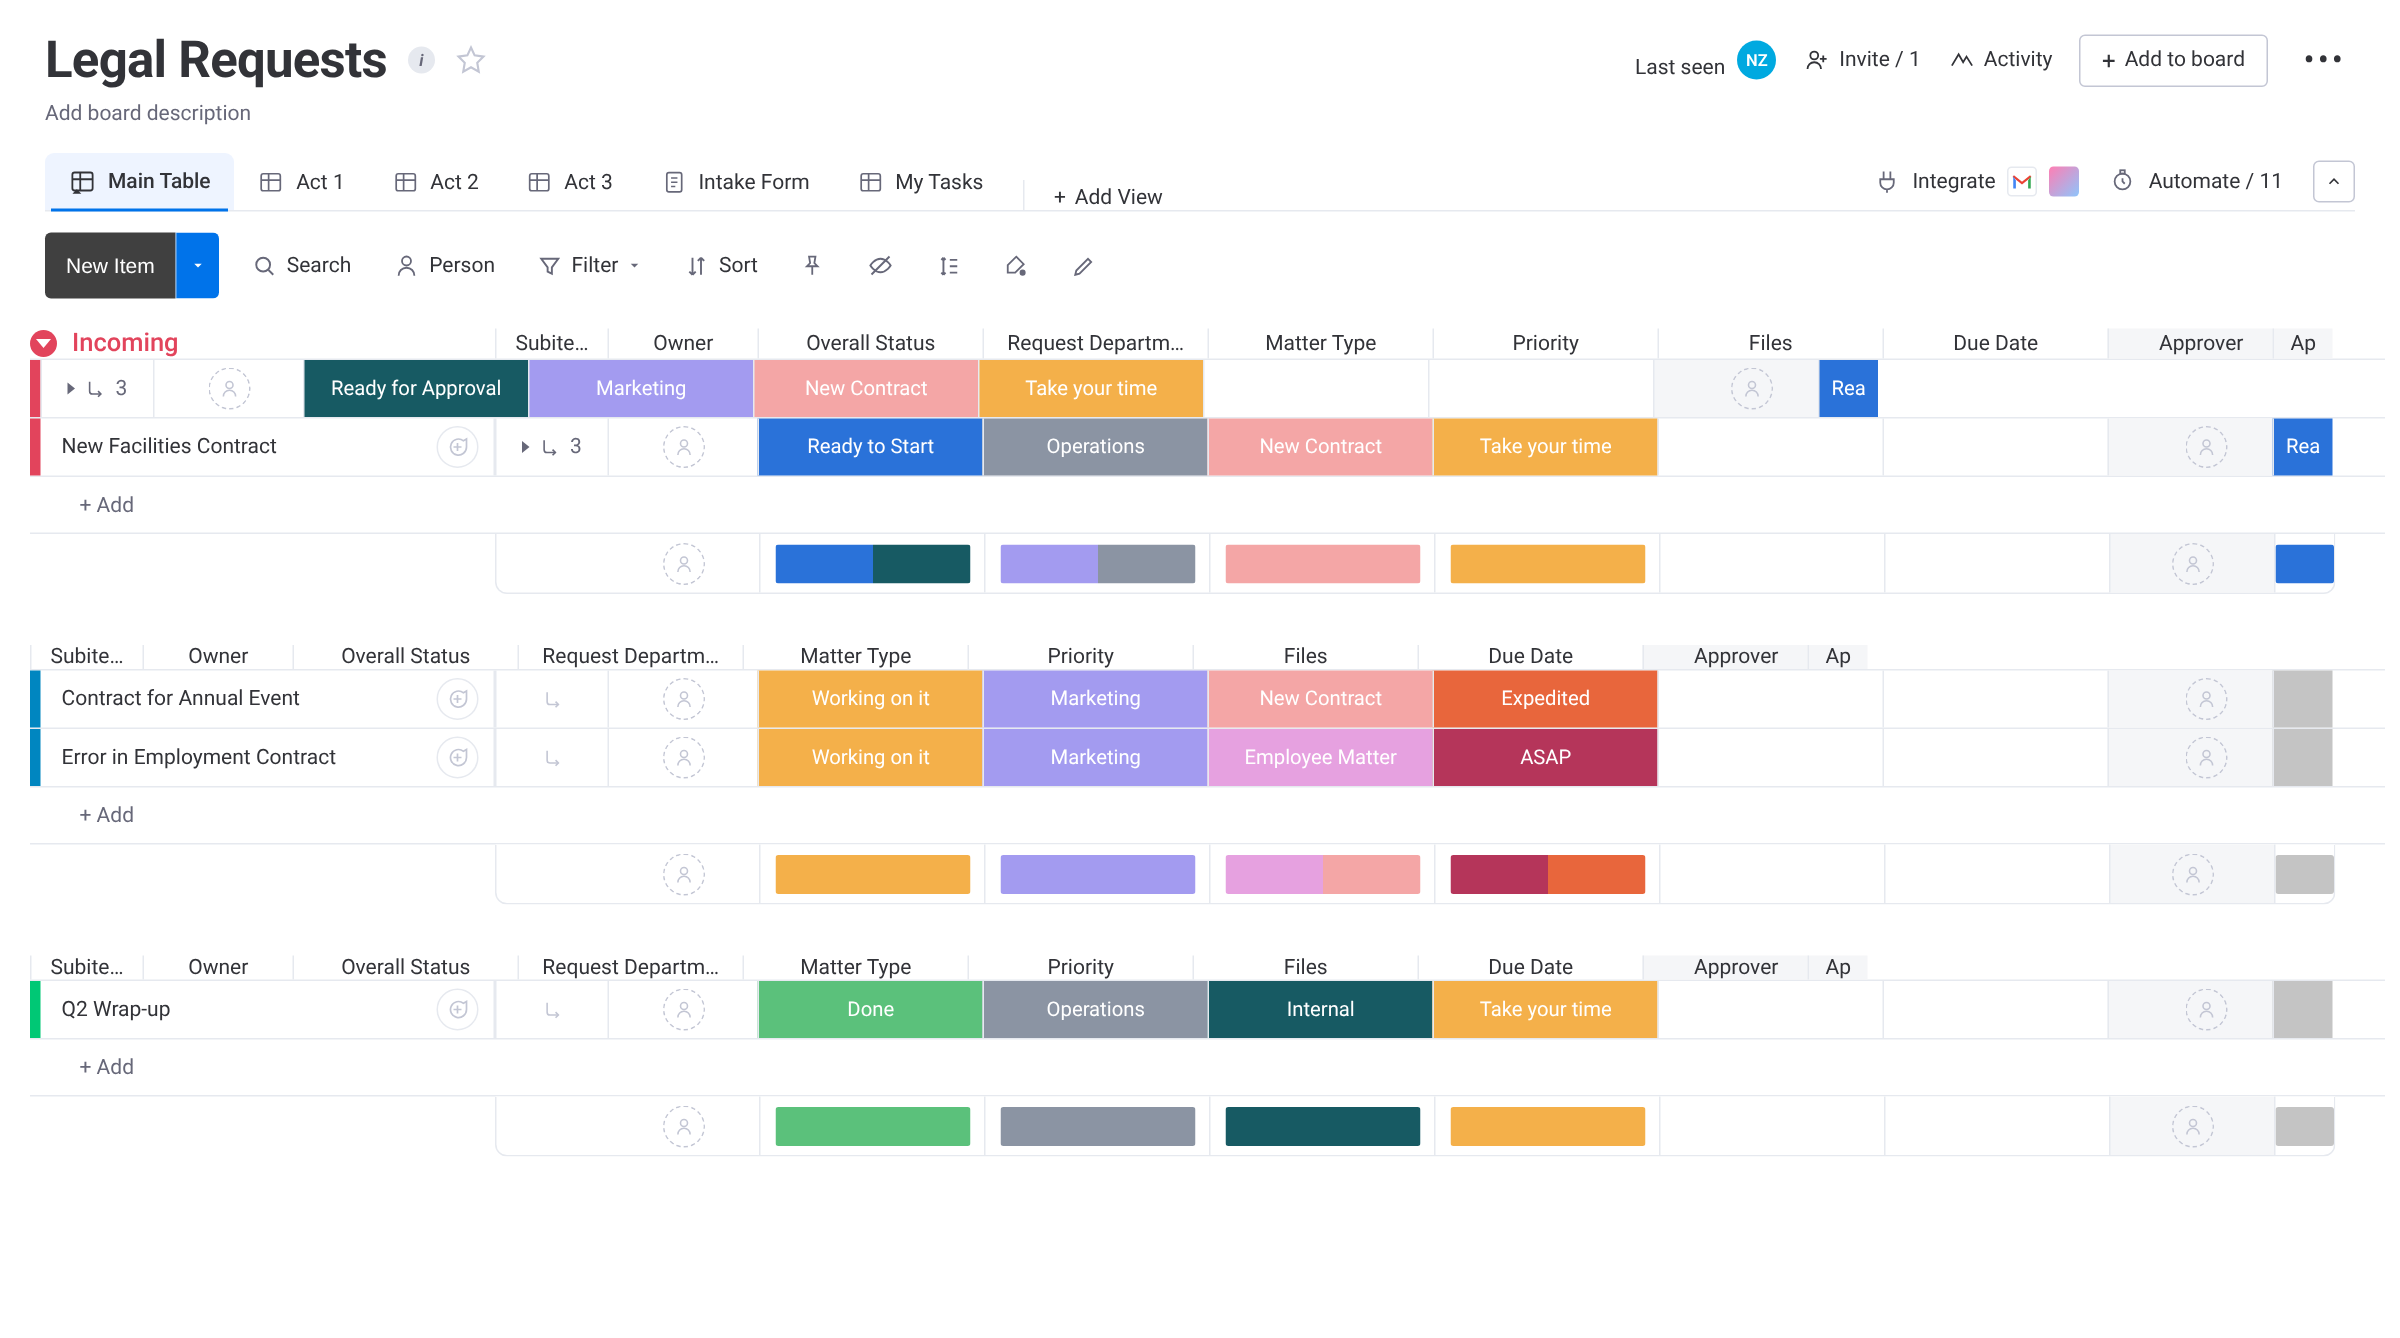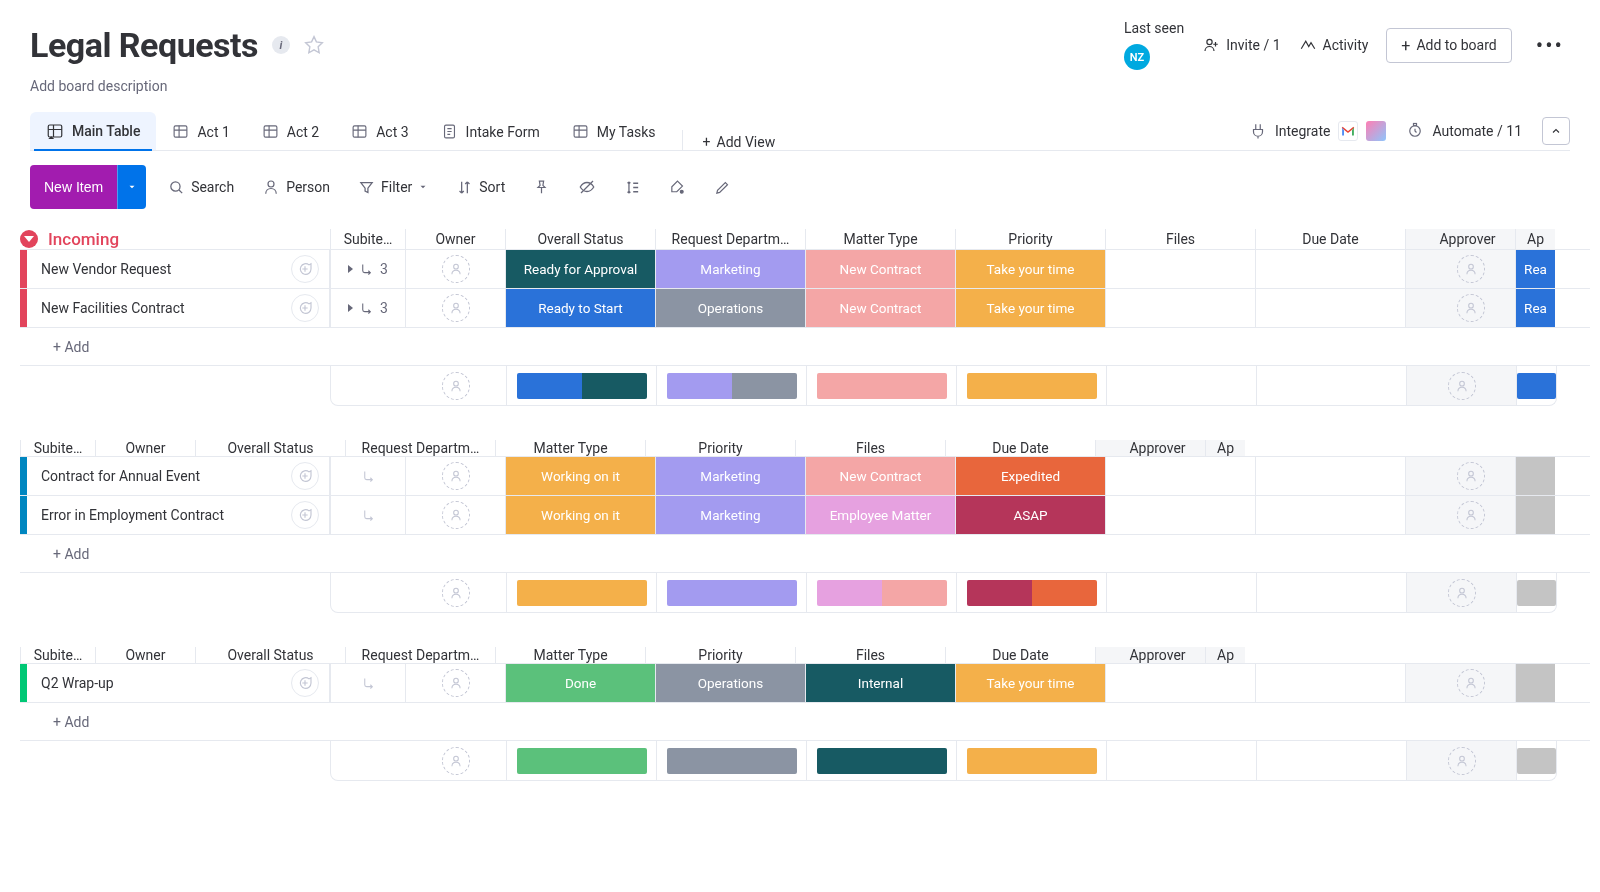"Last seen" .last-seen { align-items: flex-start -> flex-end; flex-direction: column -> none }
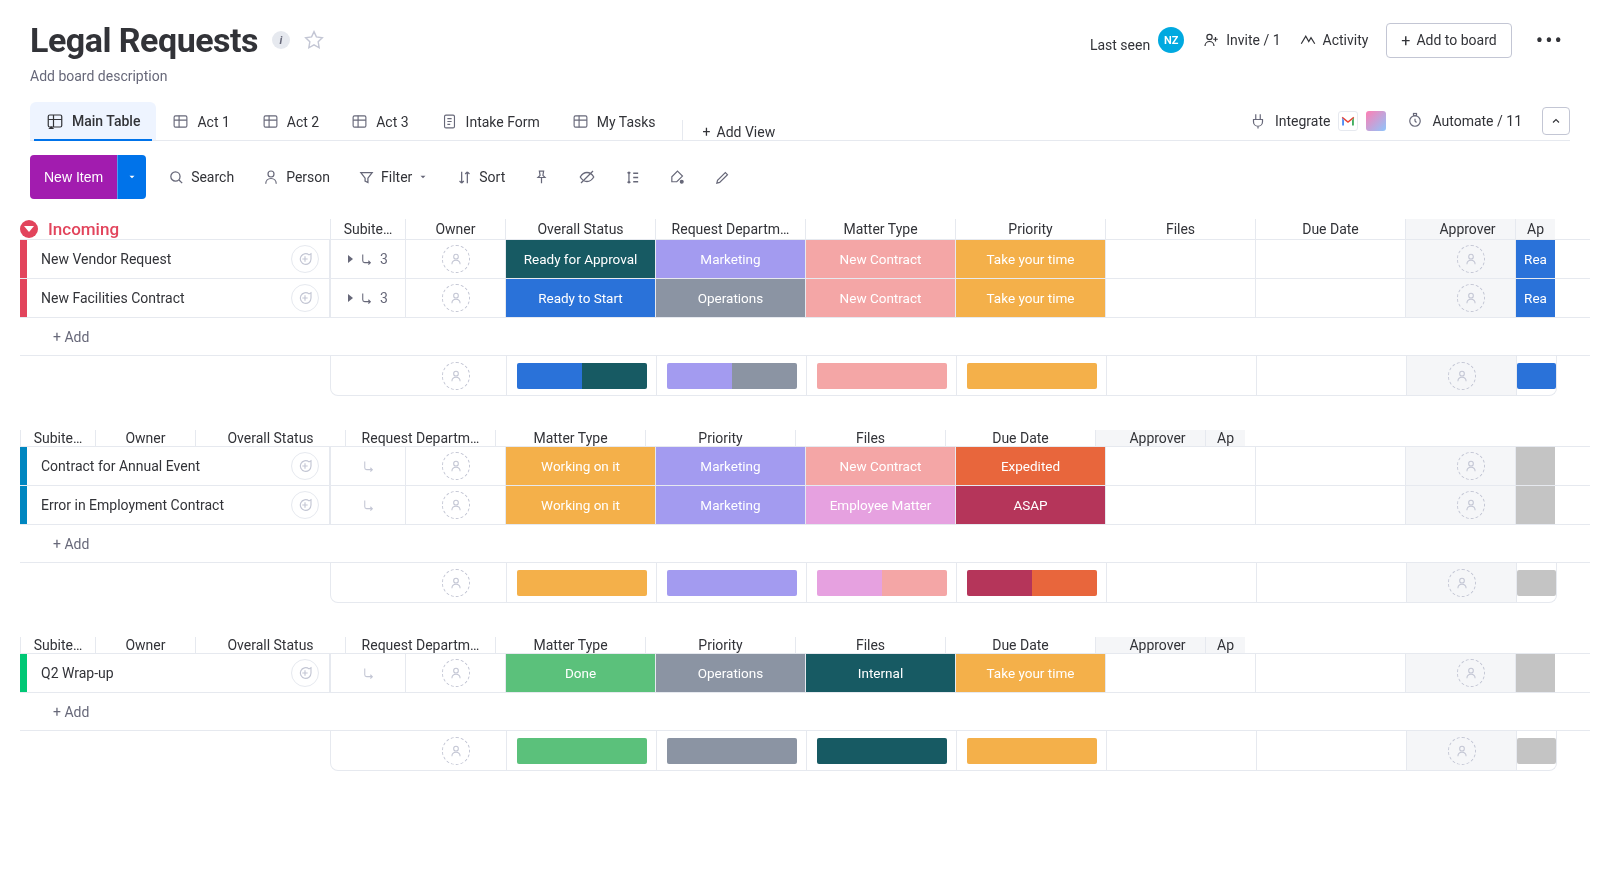"New Item" .new-item-btn { background: #a21caf -> #404040 }
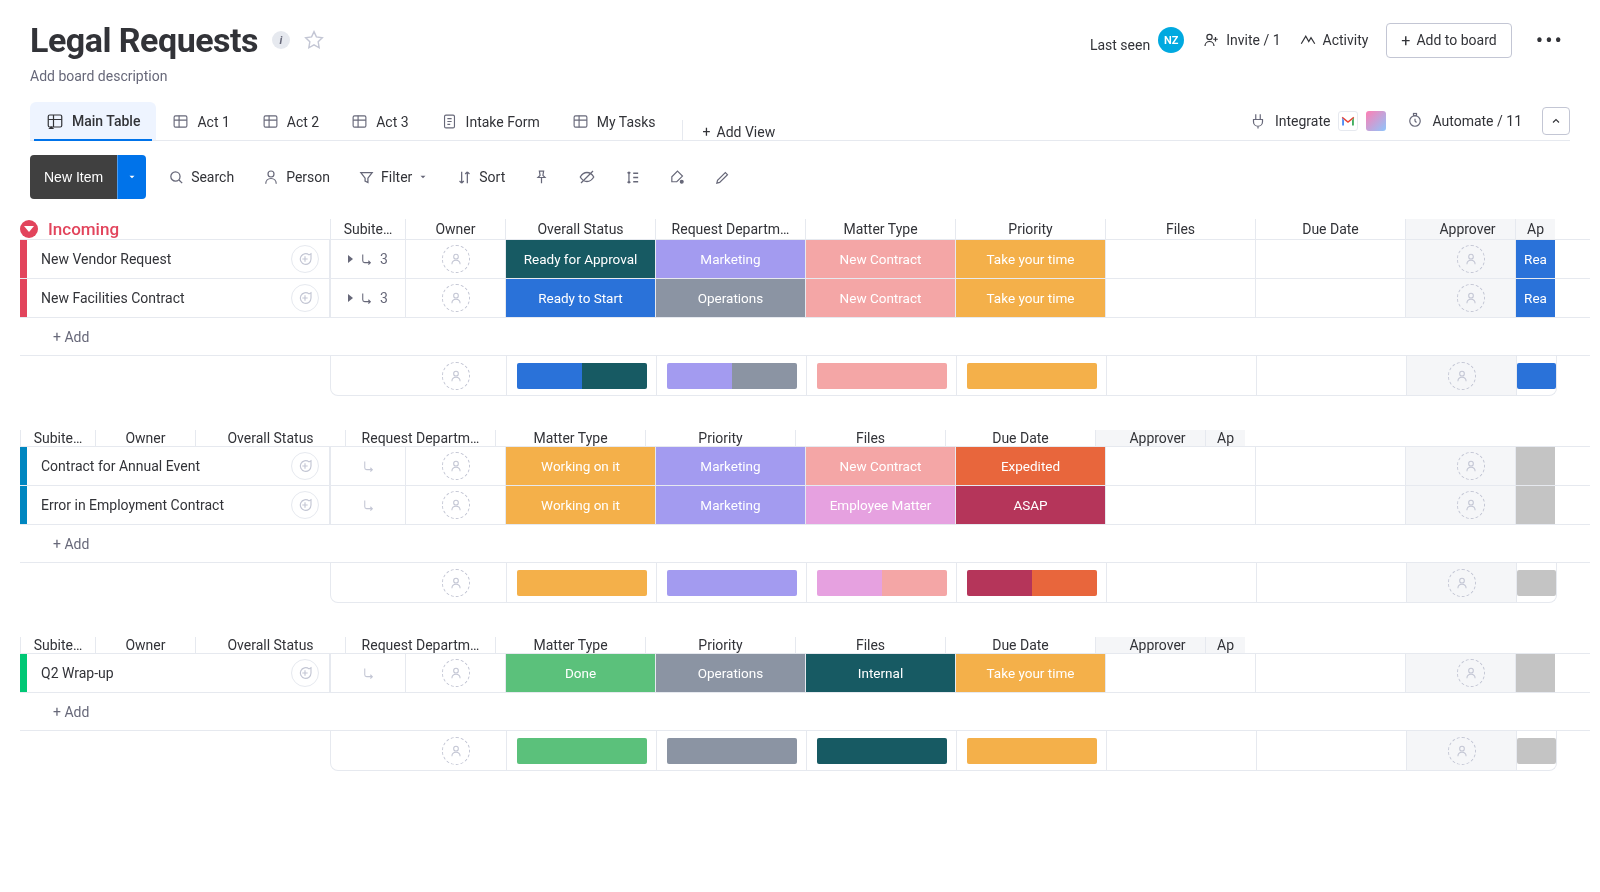"New Vendor Request" div.row-name-wrap { html: <div> <span>New Vendor Request</span> <span> <svg> <path></path> <path></path> </svg> </span> </div> -> none }
